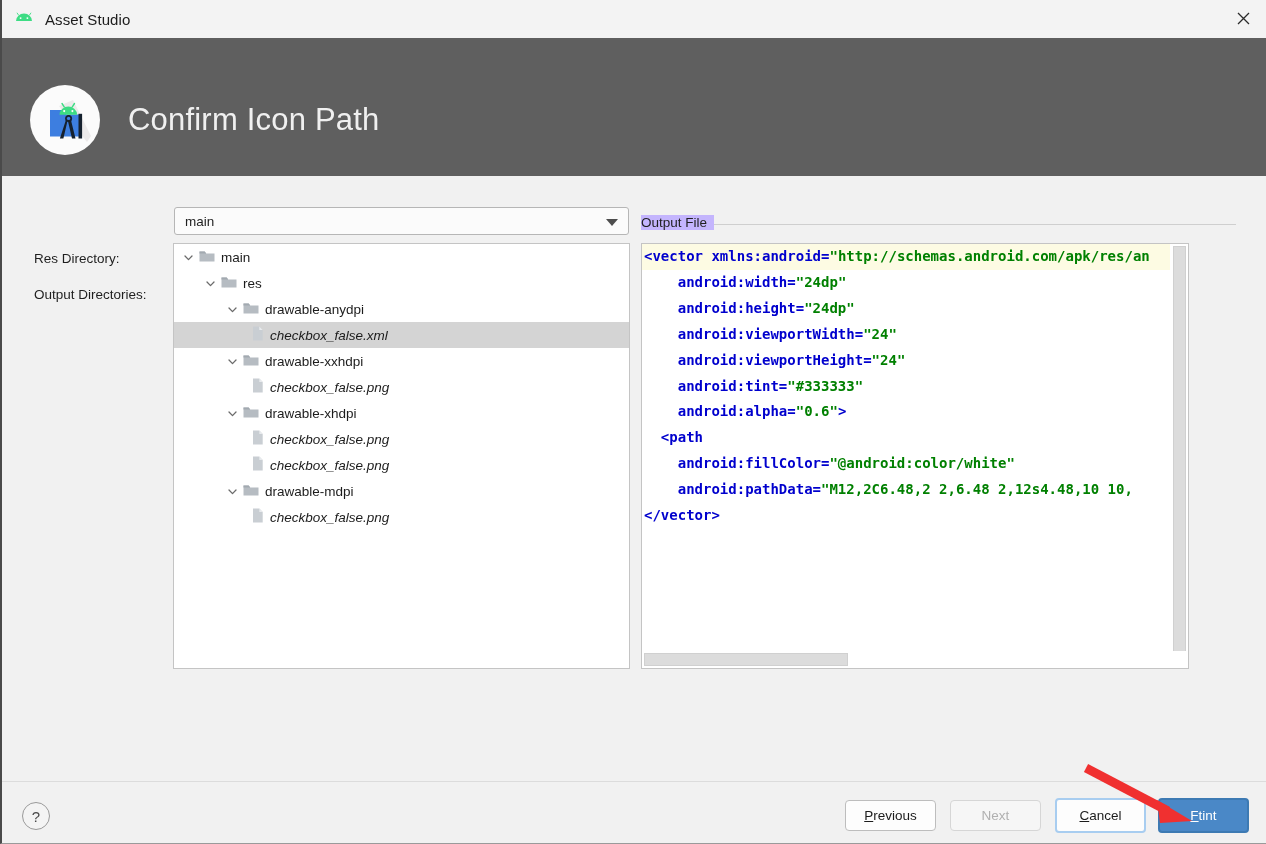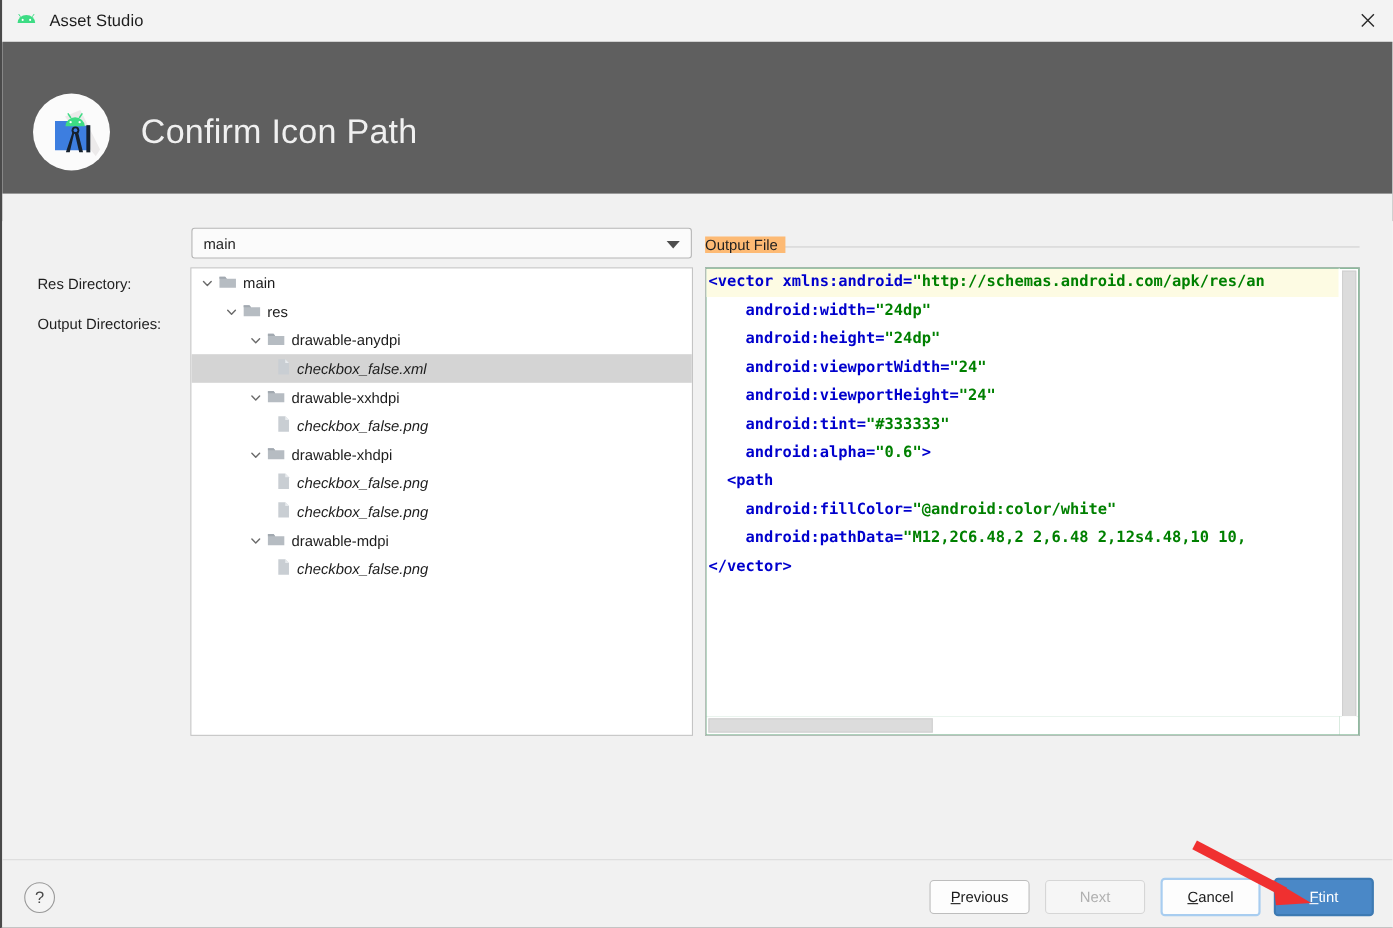"Output File" #outfile-label { background: #fdba74 -> #c4b5fd }
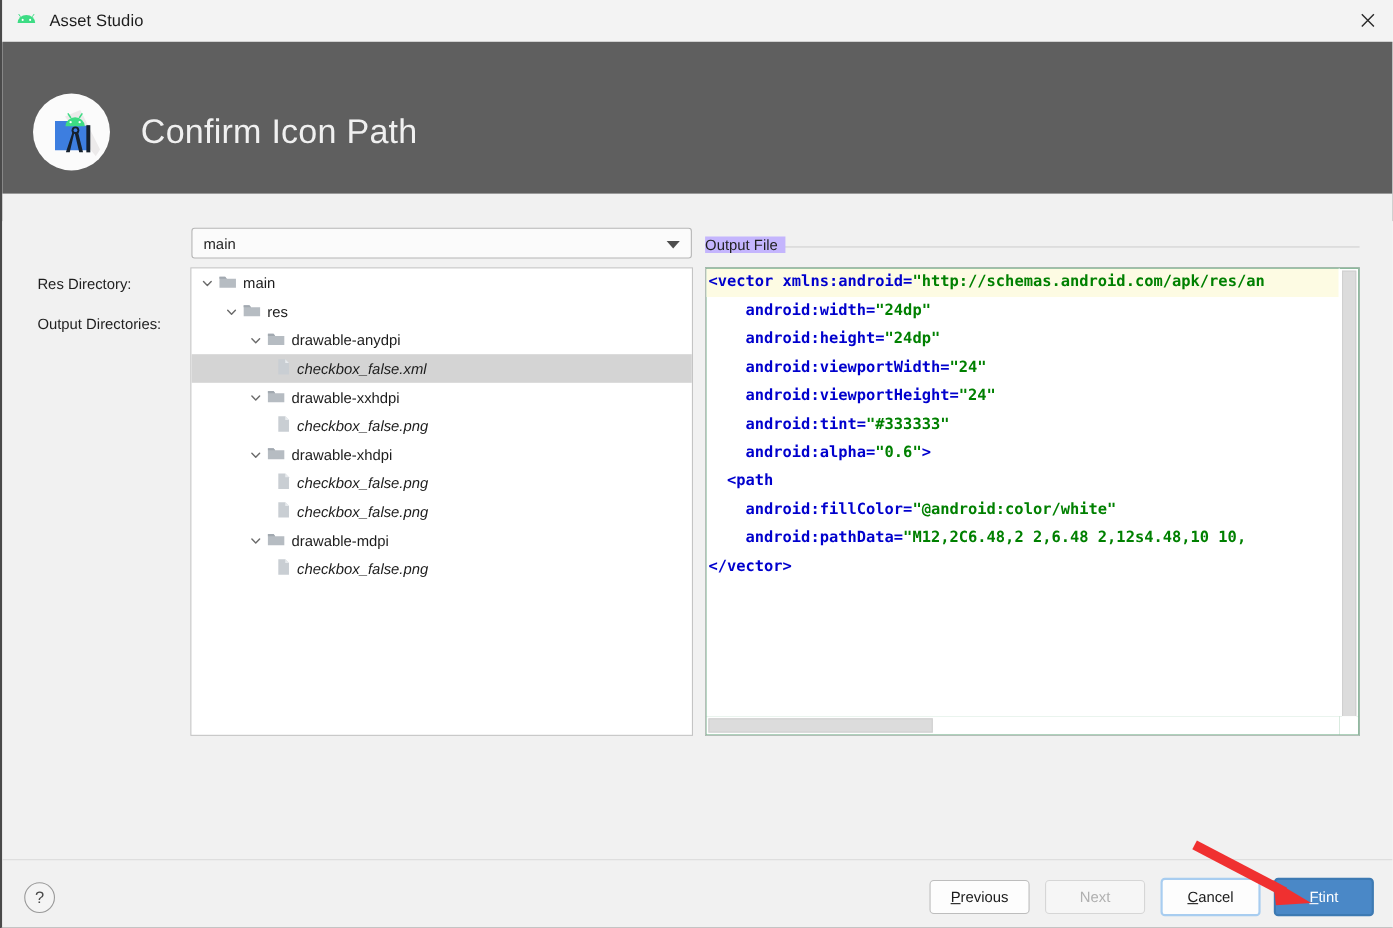"<vector" #code-panel { background: #15803d -> #a16207; width: 595px -> 548px }
